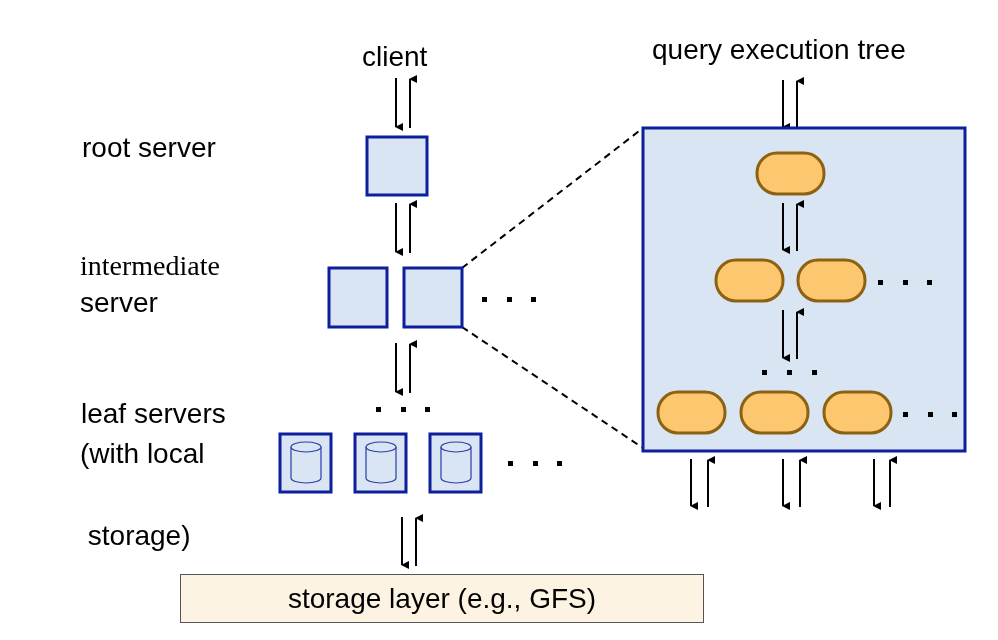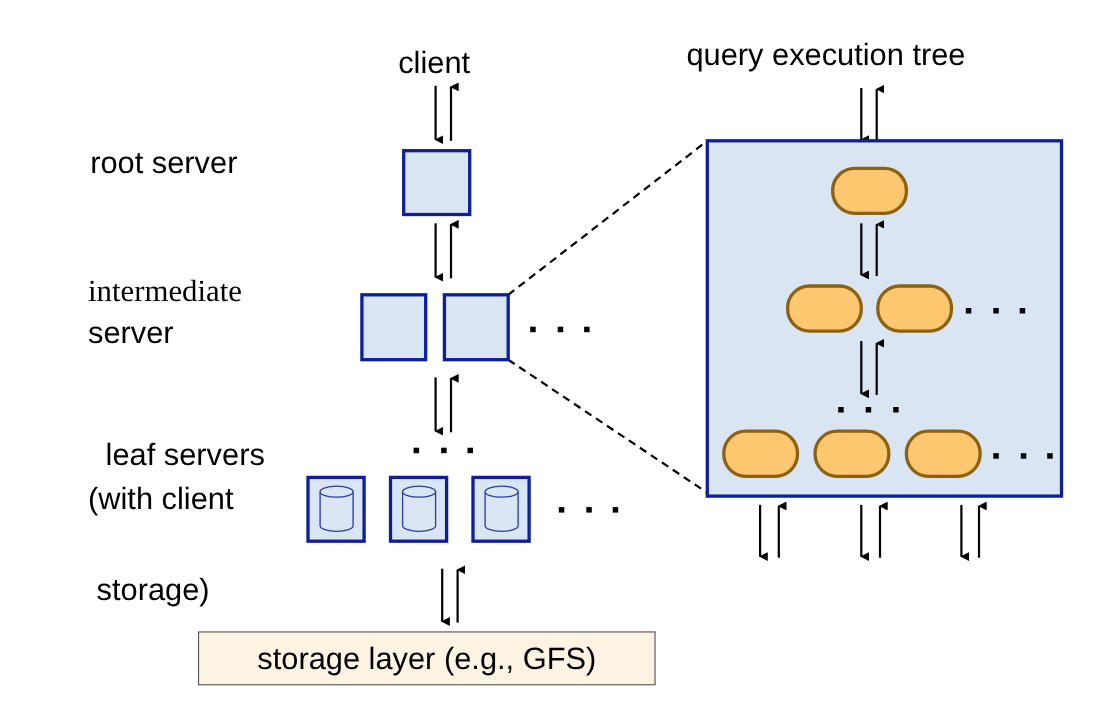"query execution tree" div.txt { left: 624px -> 652px }
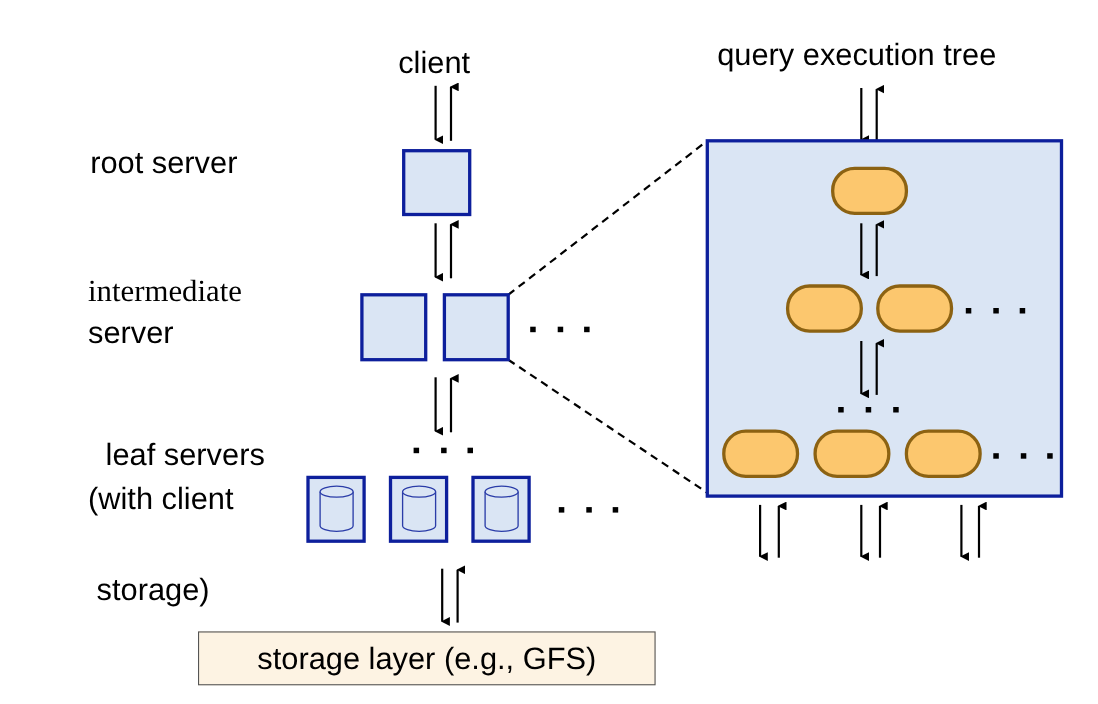"leaf servers" div.txt { left: 96px -> 81px }
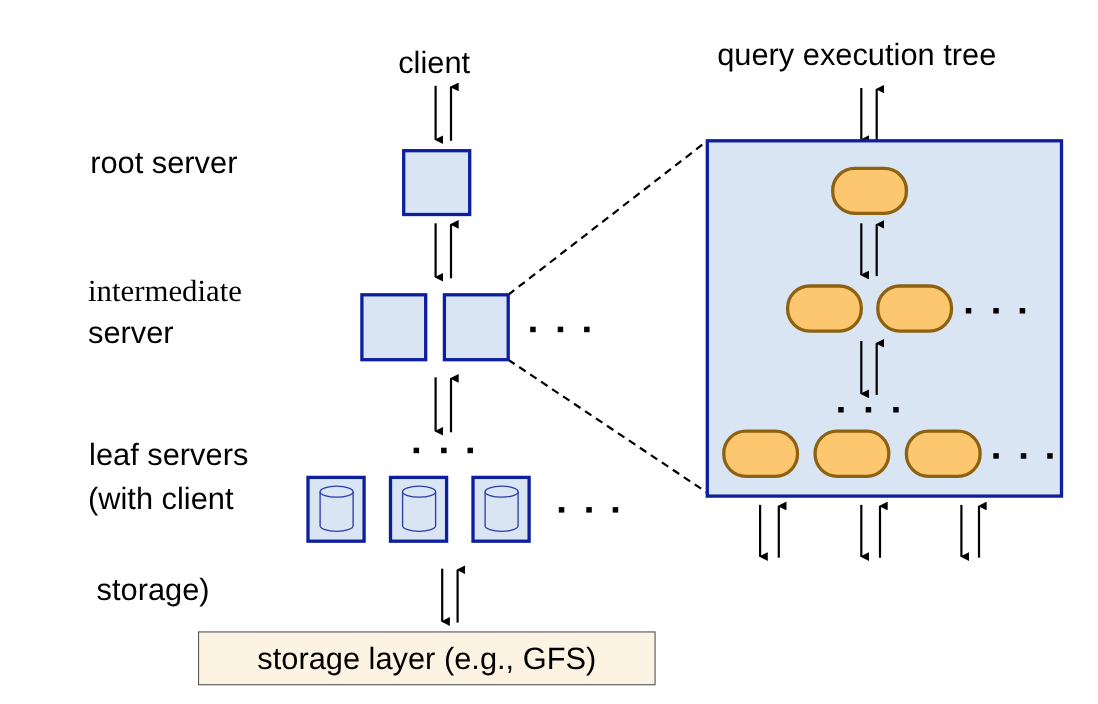"(with client" div.txt { text: client -> local }
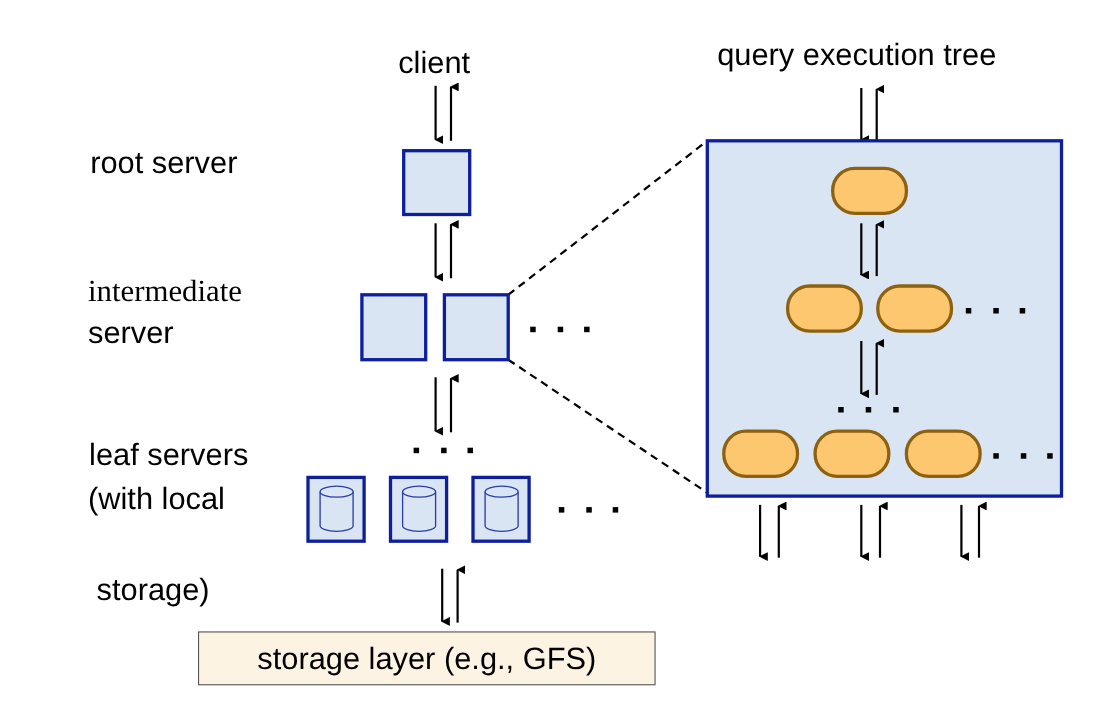"storage layer (e.g., GFS)" .storage { width: 416px -> 524px }
